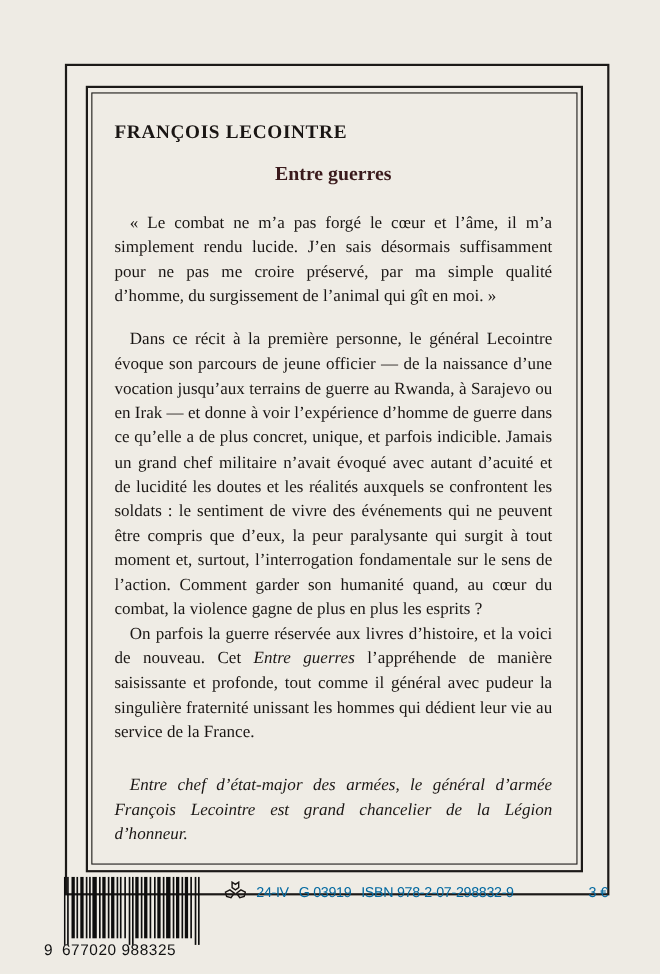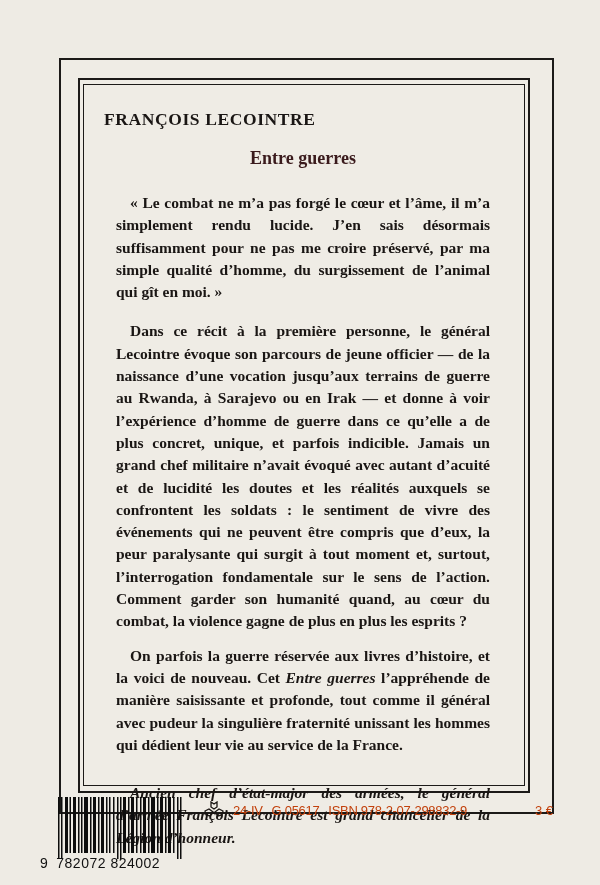"« Le combat ne m’a" .para { font-weight: bold -> normal; margin: 12px -> 0 }
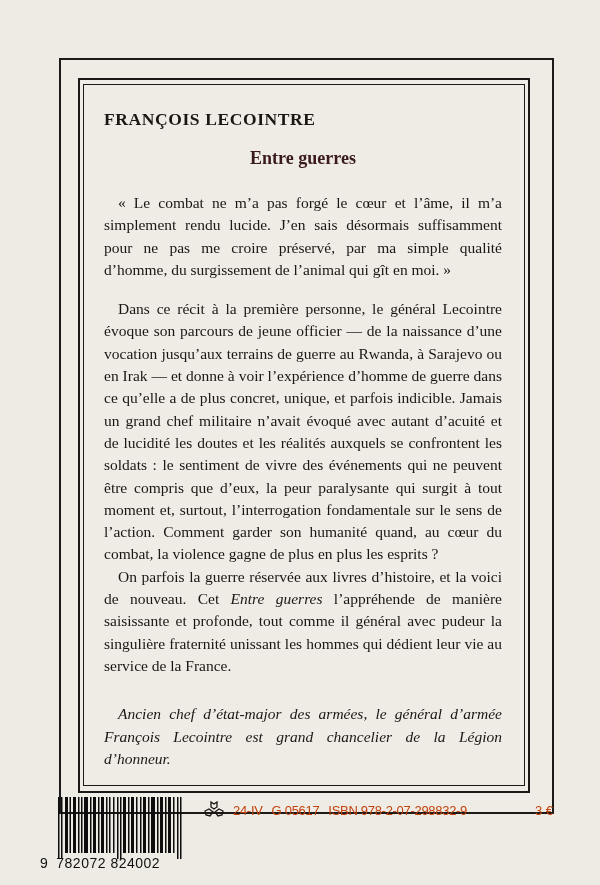"Ancien chef d’état-major des armées," p.para { text: Ancien -> Entre }
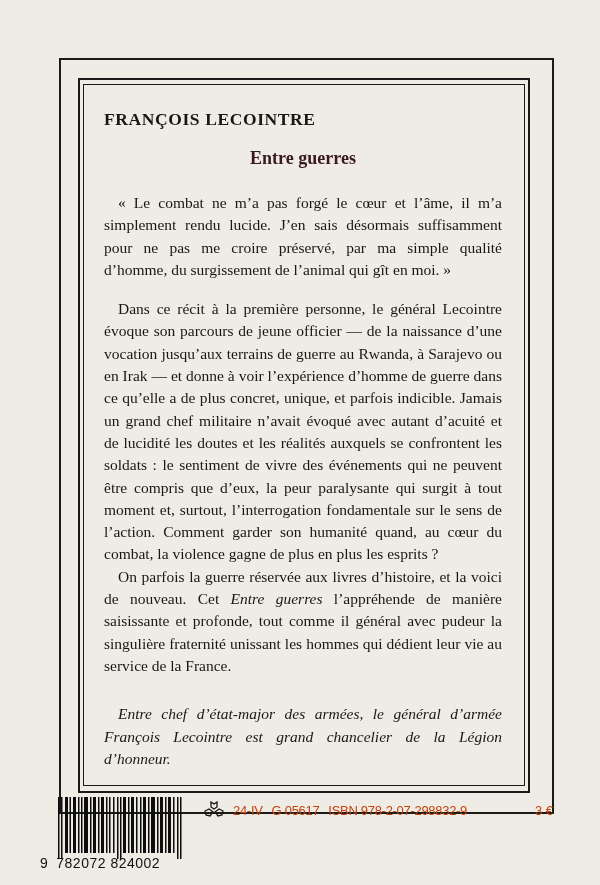"24-IV" .footer-info { color: #c2410c -> #0369a1 }
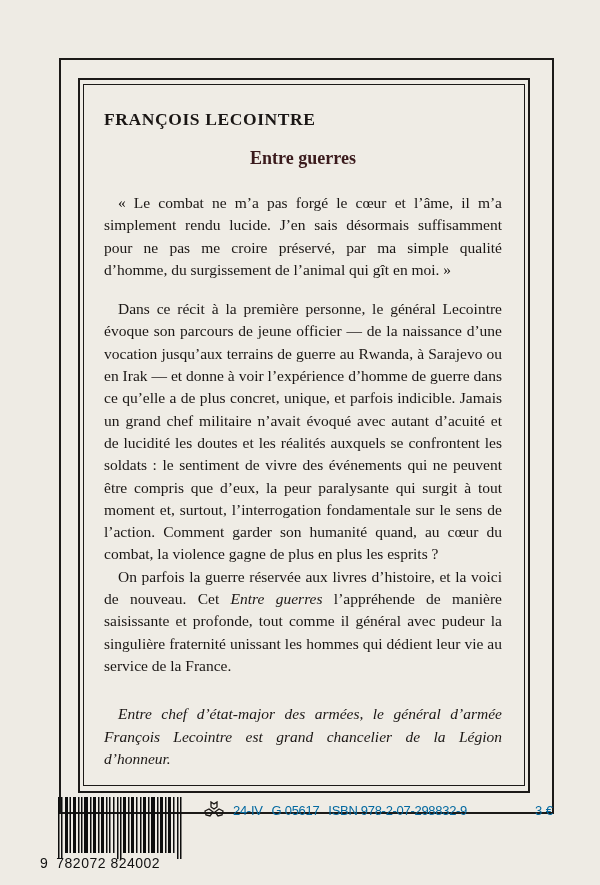"G 05617" span.code { text: 05617 -> 03919 }
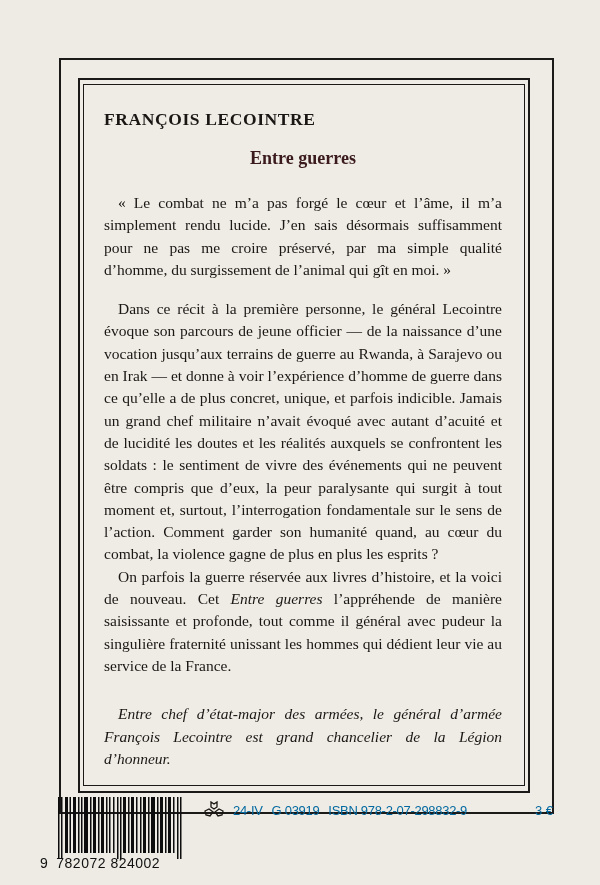"782072 824002" span { text: 782072 824002 -> 677020 988325 }
